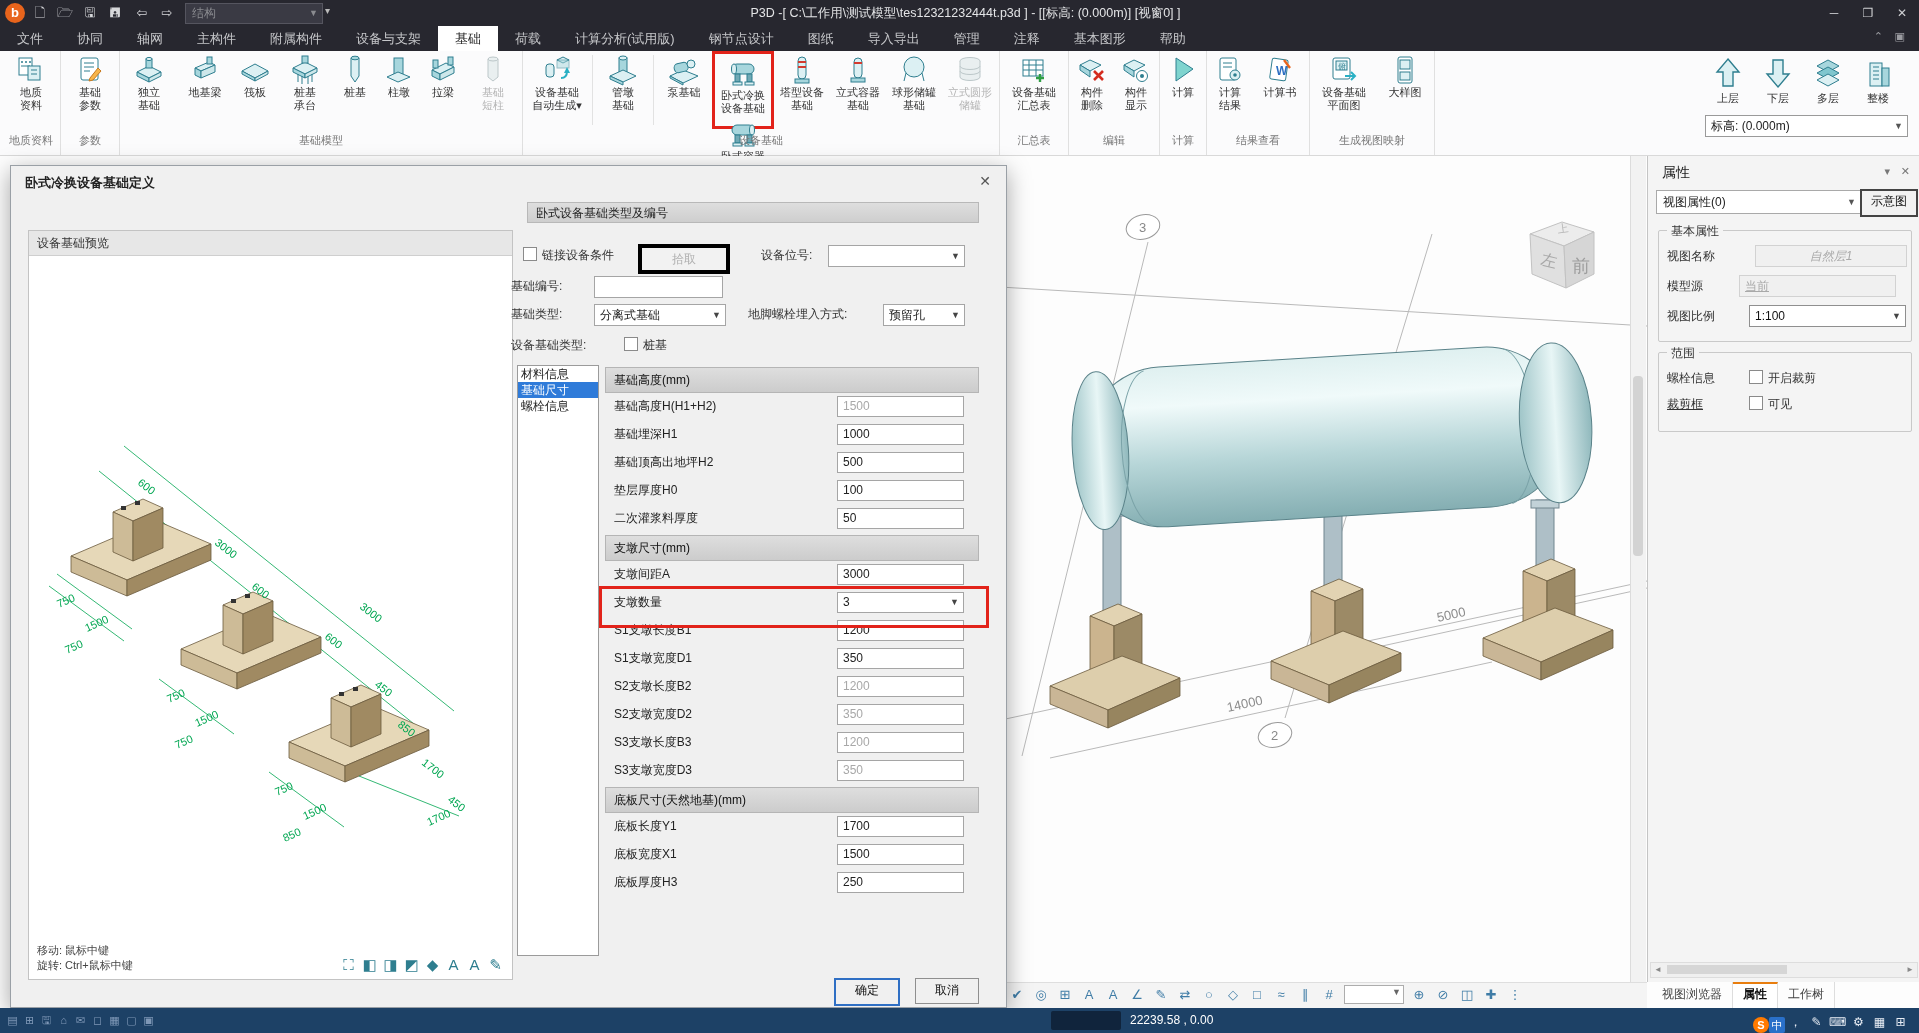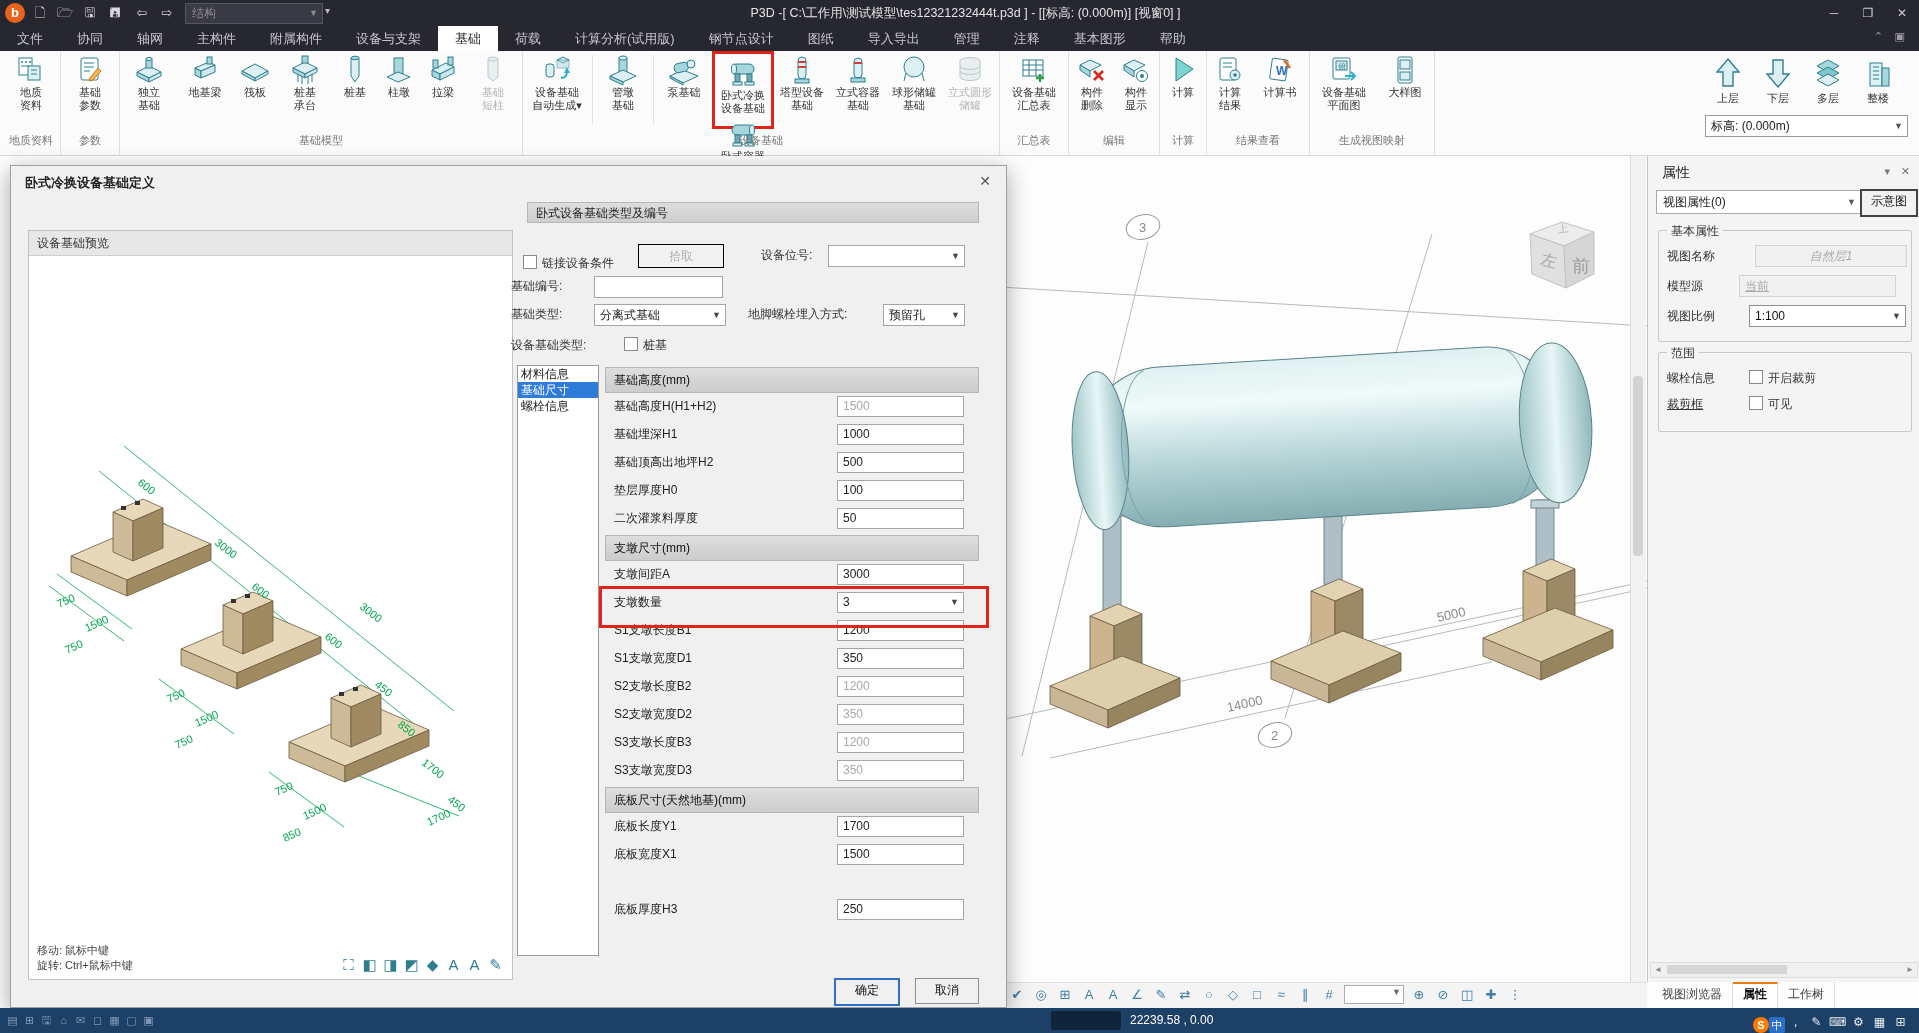"链接设备条件" div.flabel { top: 86px -> 78px }
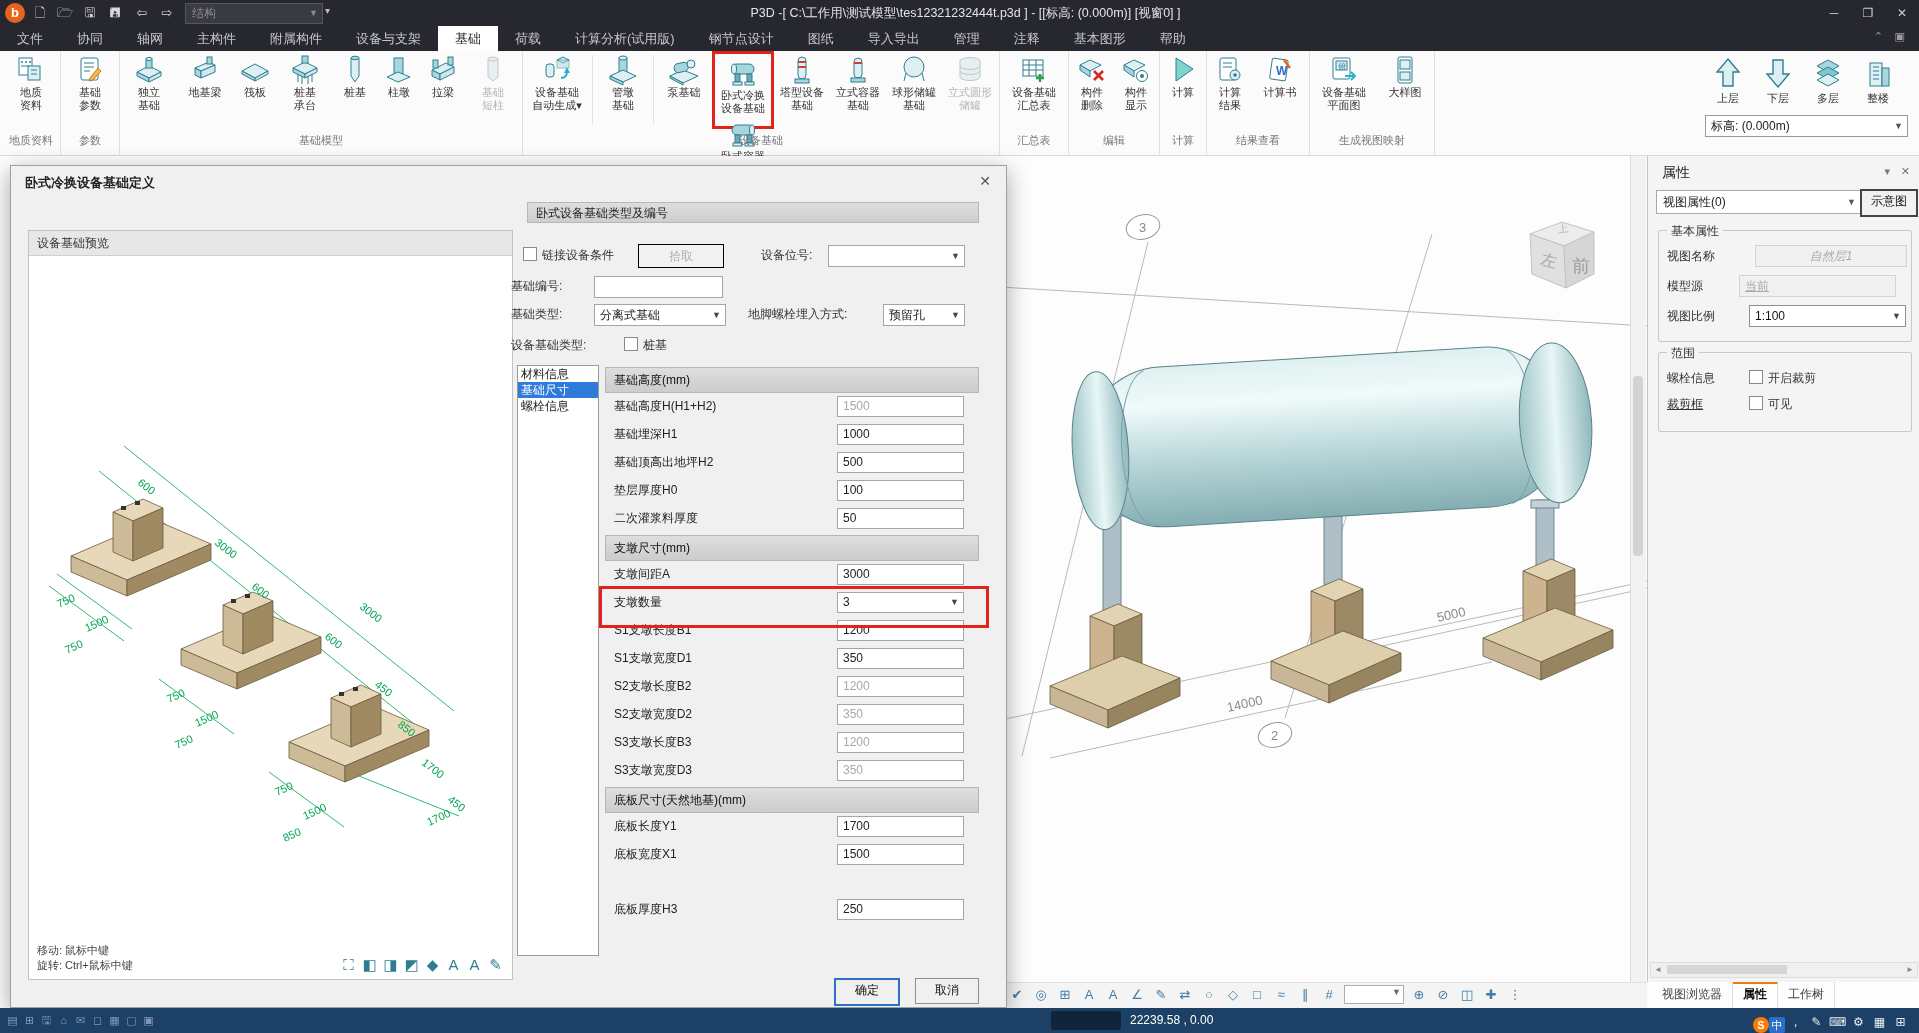"拾取" .fbtn { border: 1px solid #000000 -> 4px solid #000000 }
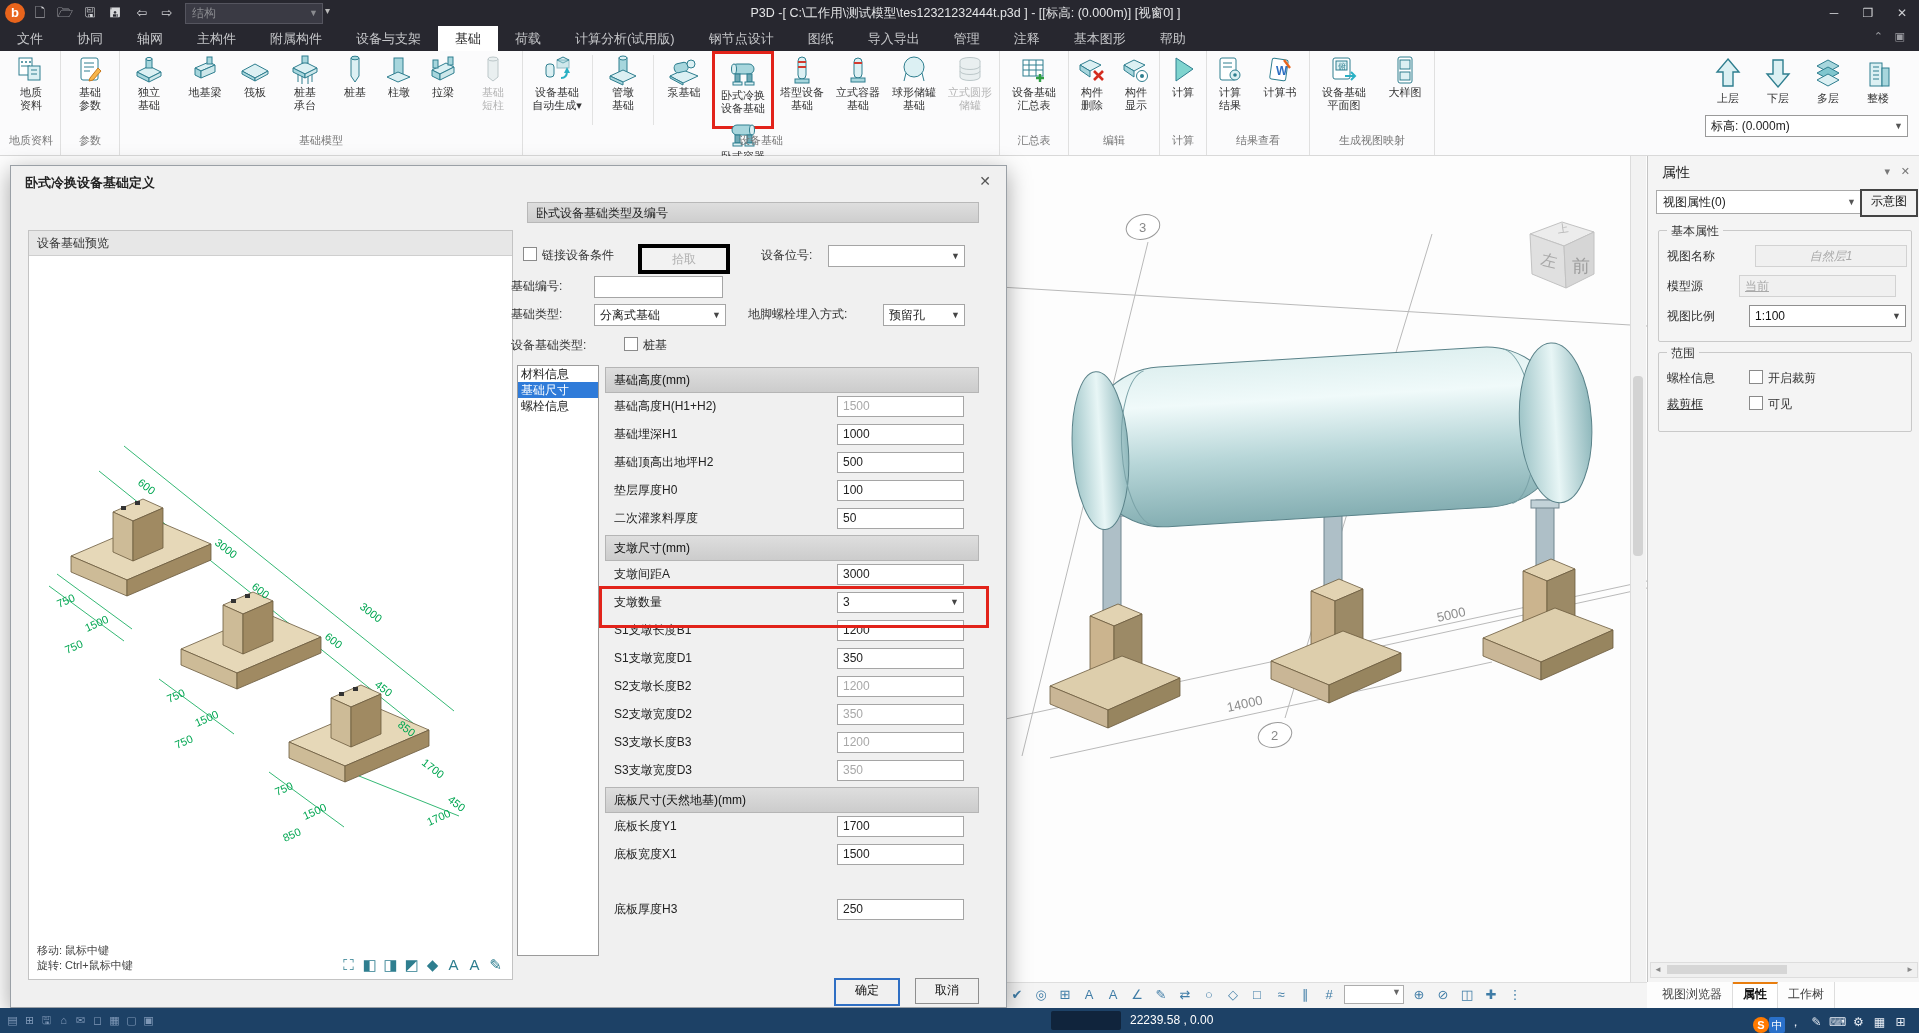"底板厚度H3" div.trow { margin-top: 27px -> none }
